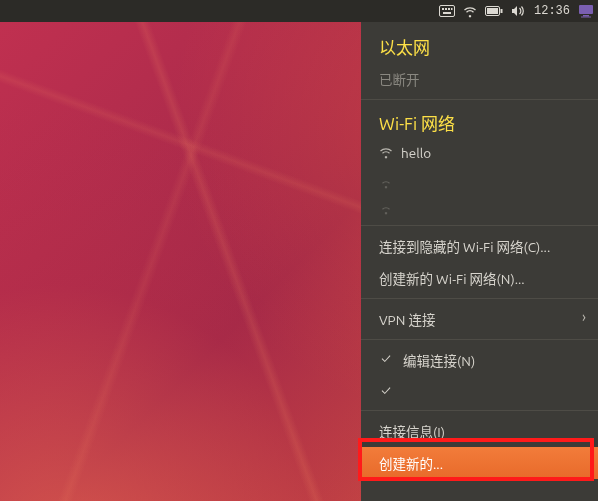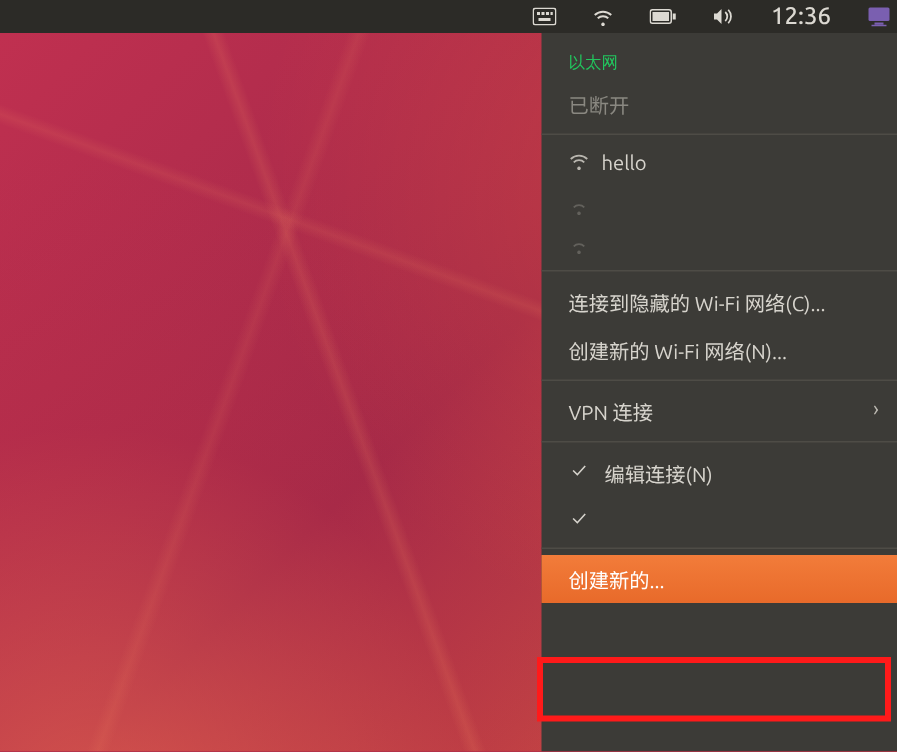"12:36" .topbar { font-family: none -> Liberation Mono, monospace; font-size: 16px -> 12px; gap: 24px -> 8px }
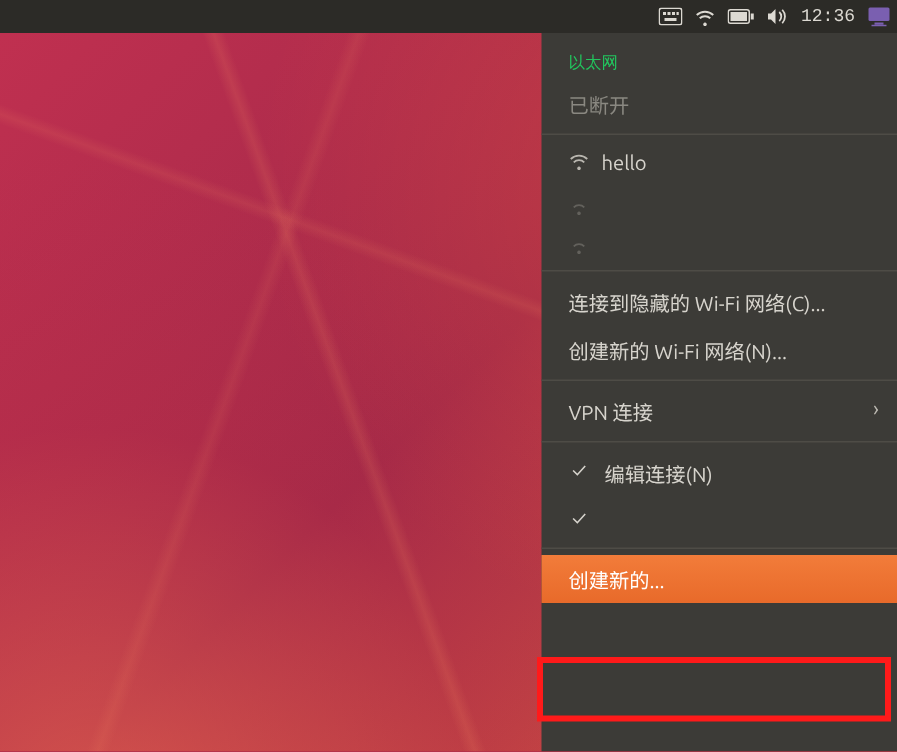"以太网" .menu-header { color: #22c55e -> #fde047; font-family: Liberation Mono, monospace -> none; font-size: 11px -> 17px }
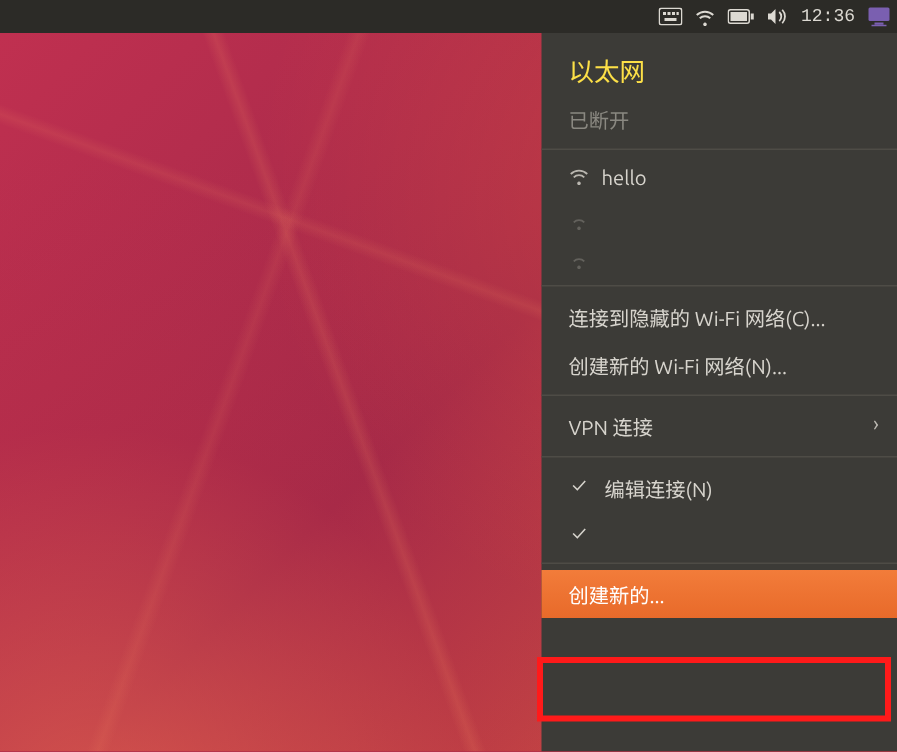"Wi-Fi 网络" div.menu-header { html: none -> <div>Wi-Fi 网络</div> }
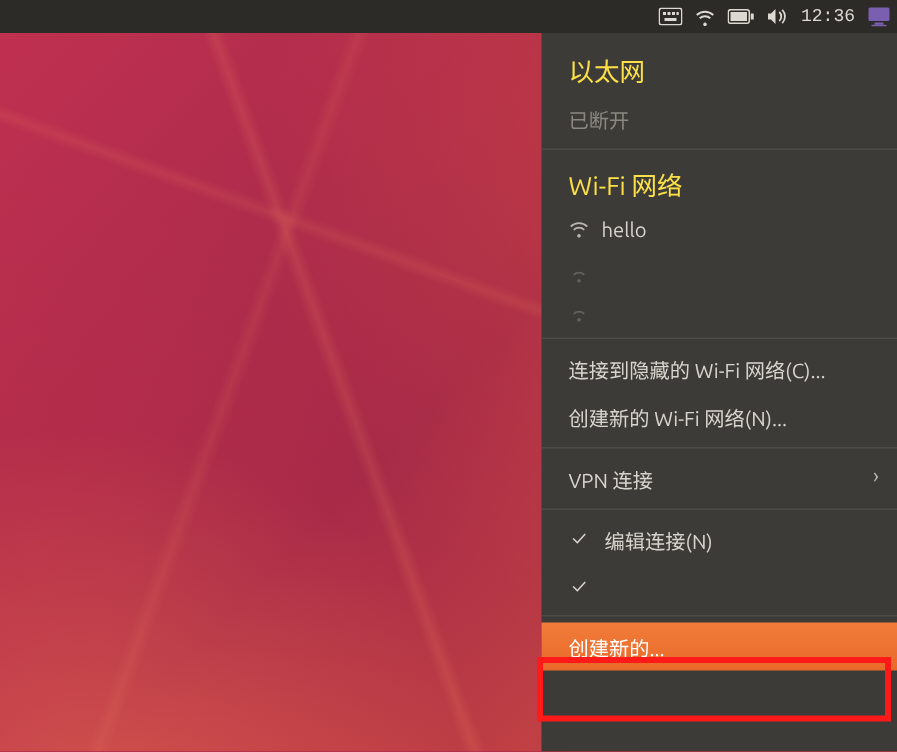"连接信息(I)" div.menu-item { html: none -> <div> <span>连接信息(I)</span> </div> }
